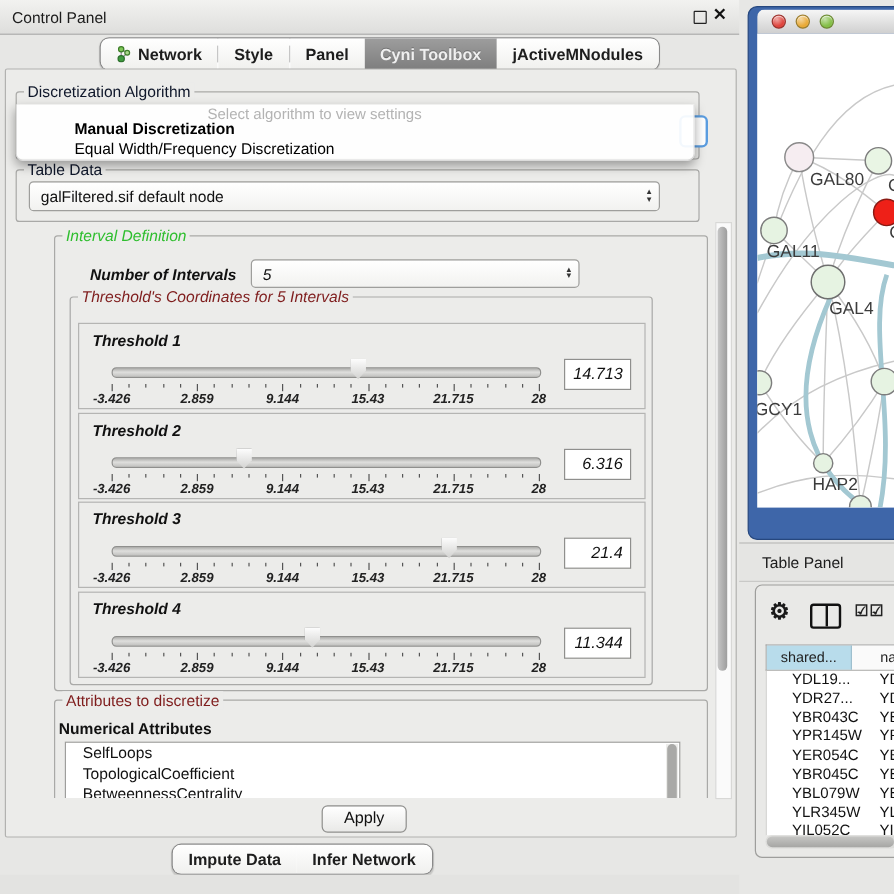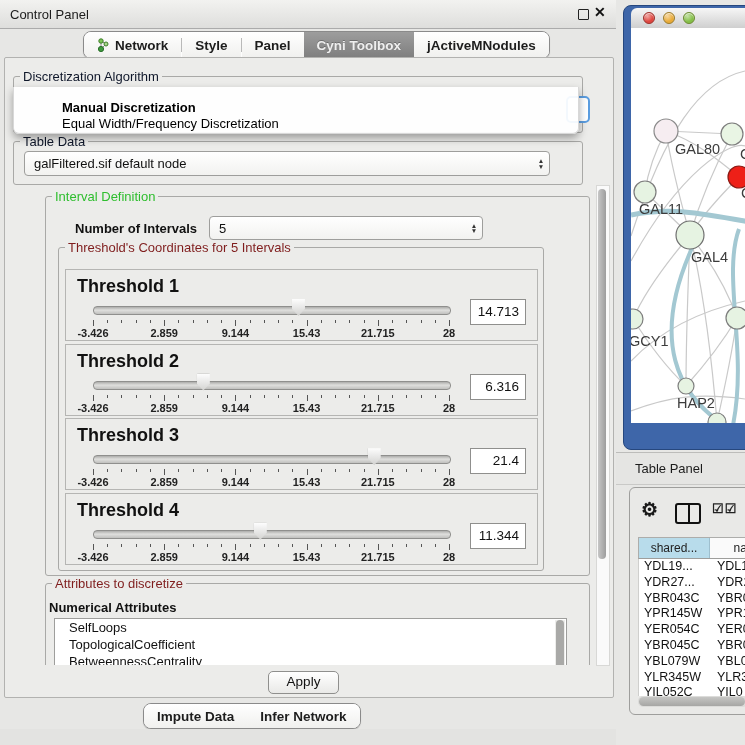"Select algorithm to view settings" div { html: none -> <div>Select algorithm to view settings</div> }
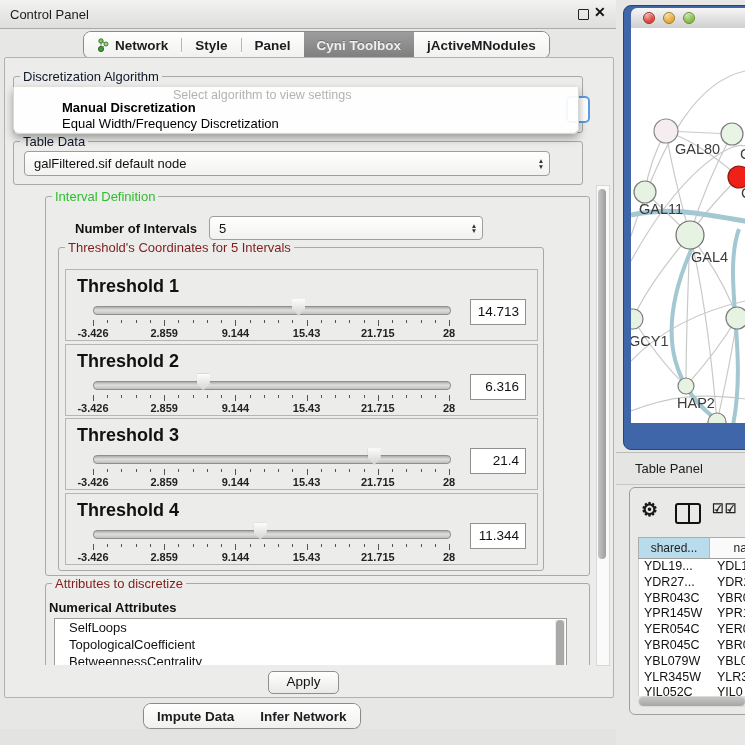"Interval Definition" div.groupbox { font-style: none -> italic }
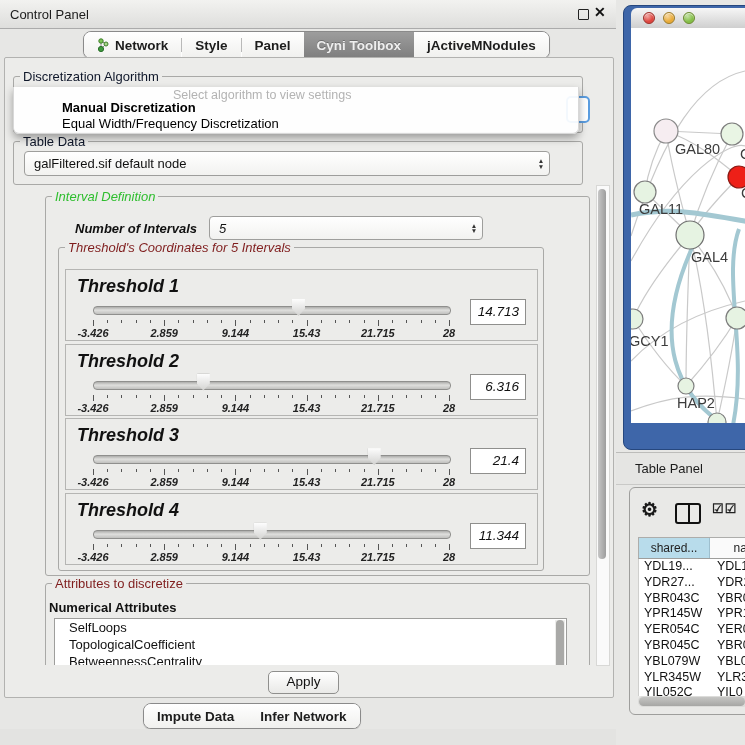"Threshold 1" .tbox .tlabel { font-size: 18px -> 13px }
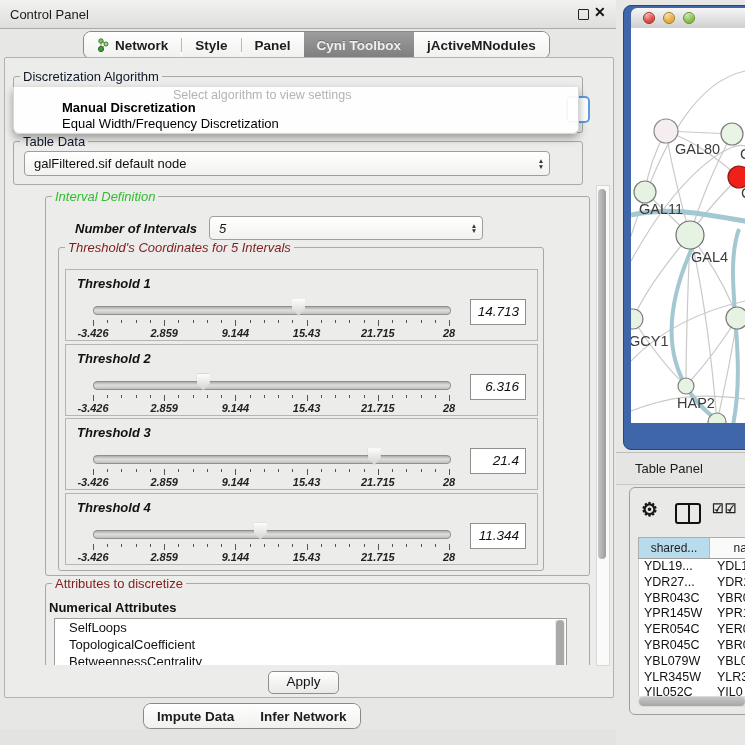"YDL19..." .t-cell.c1 { padding-left: 5px -> 21px }
